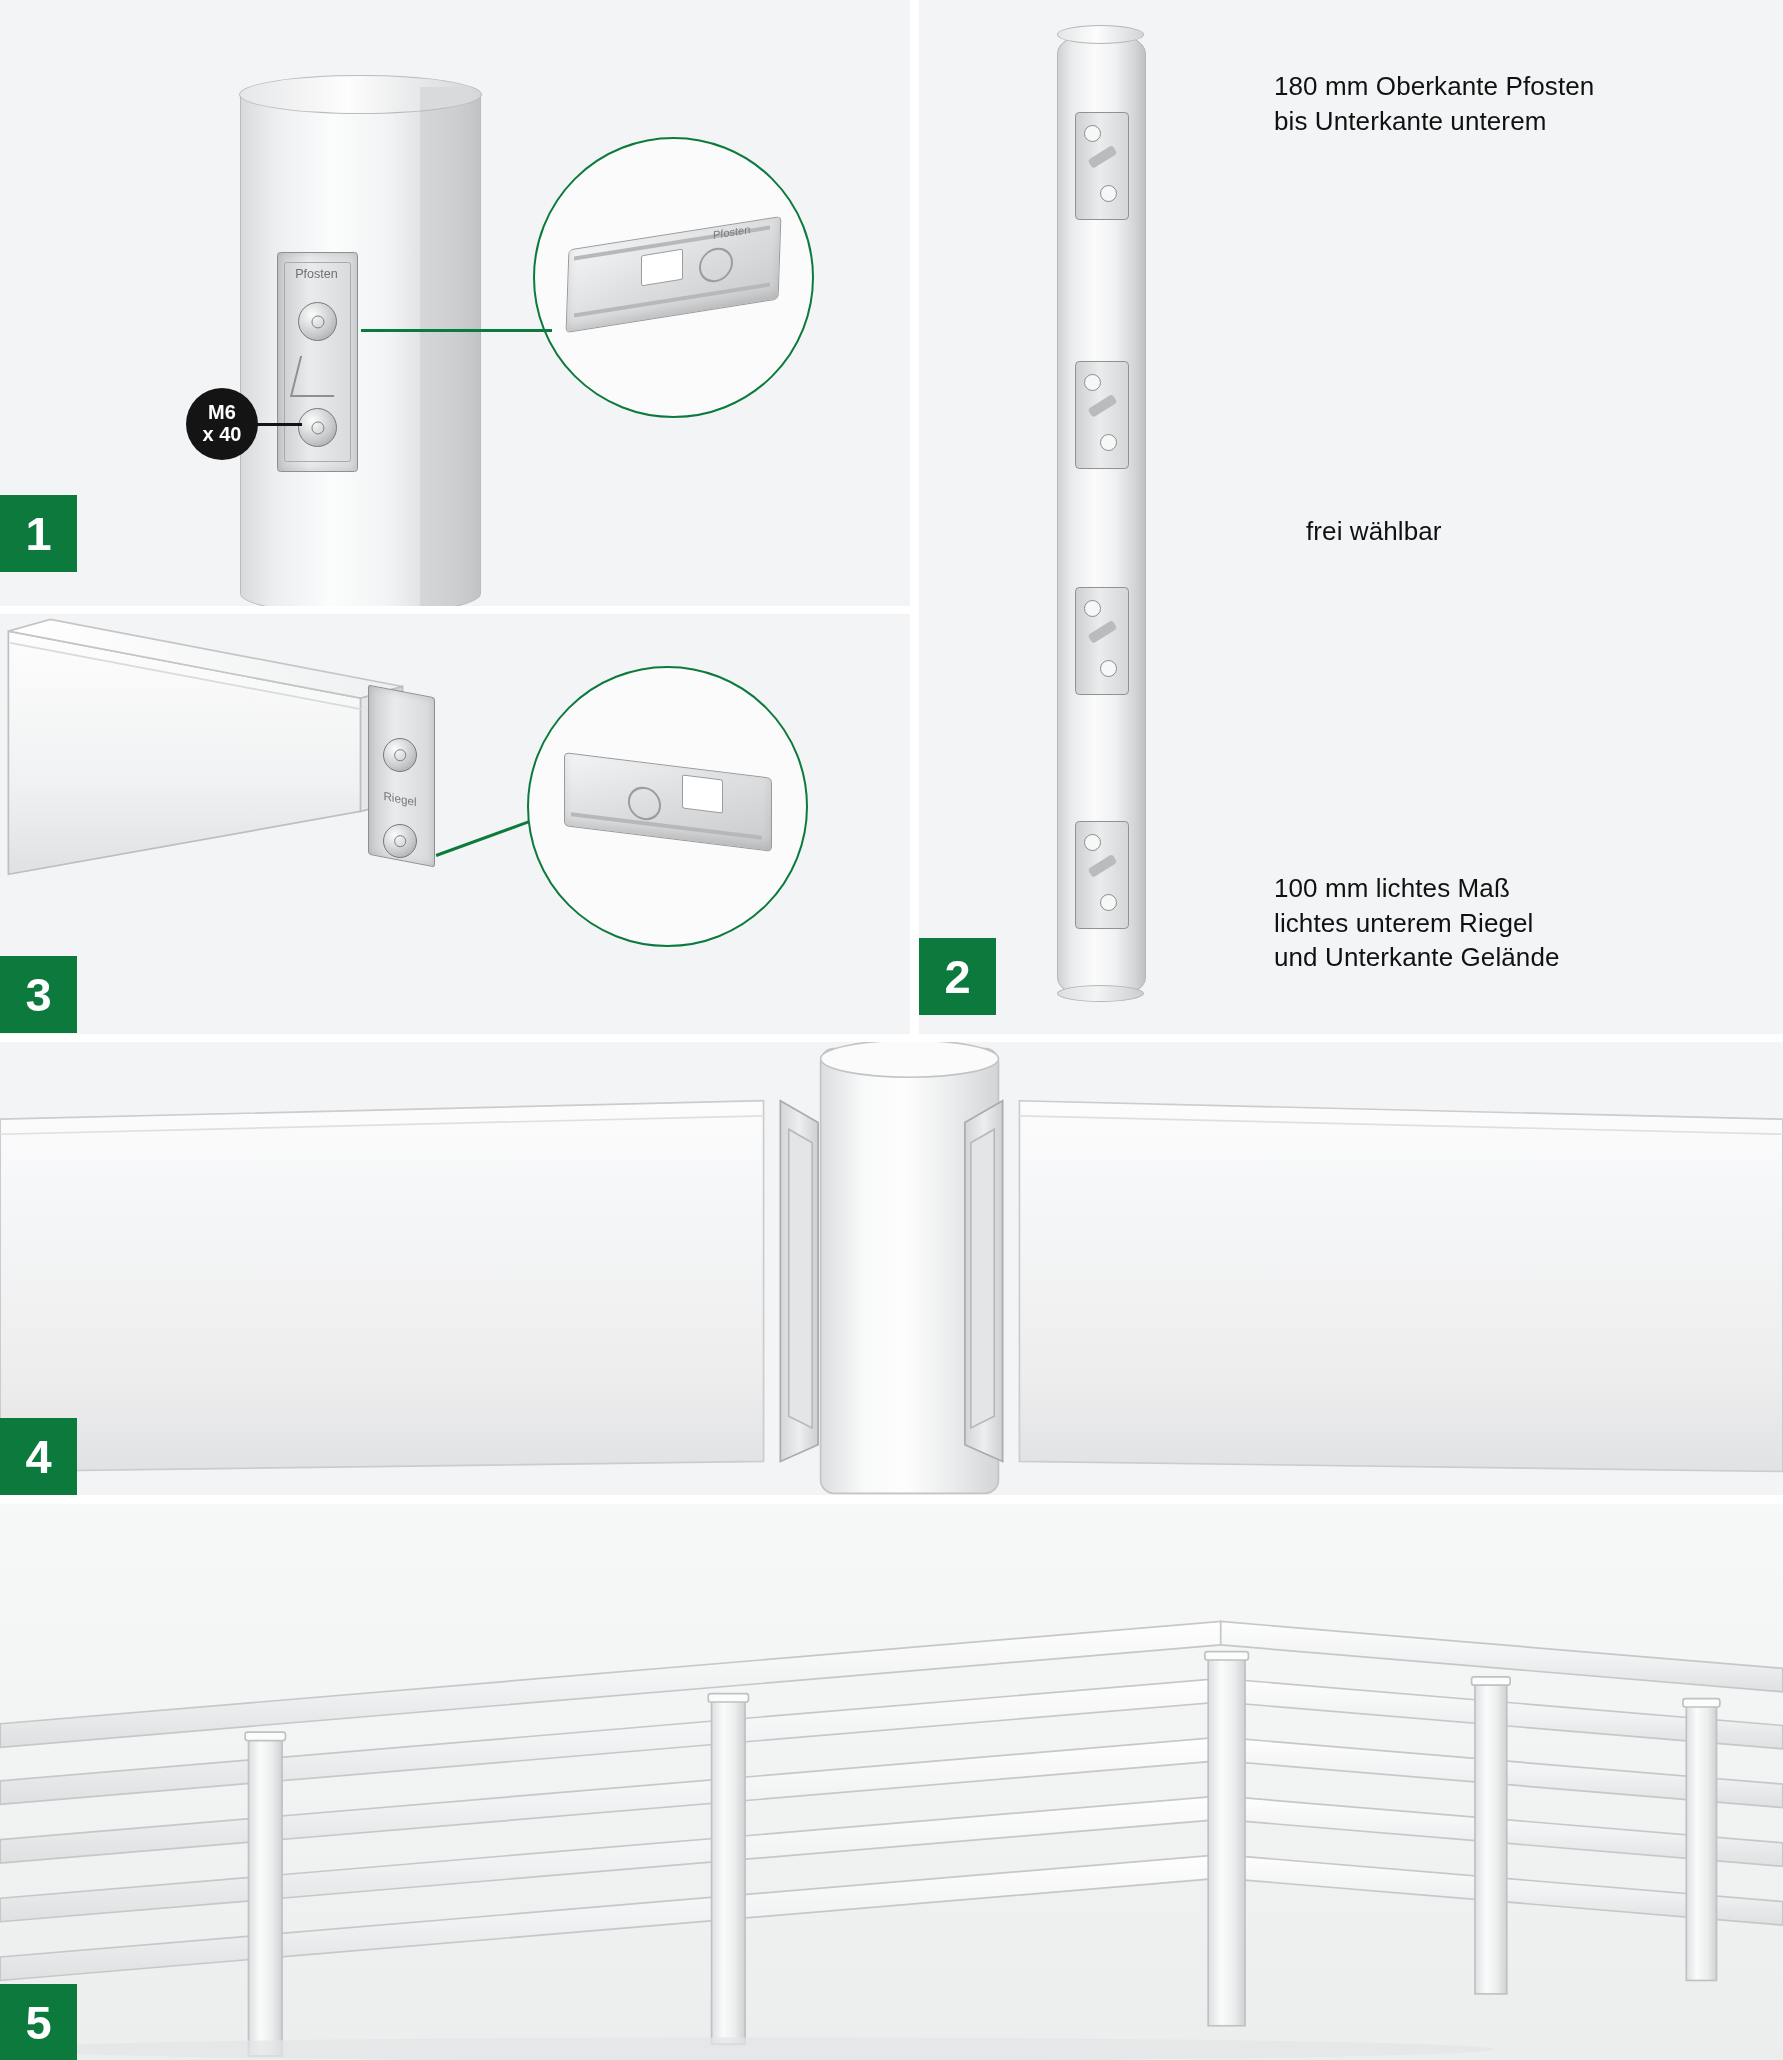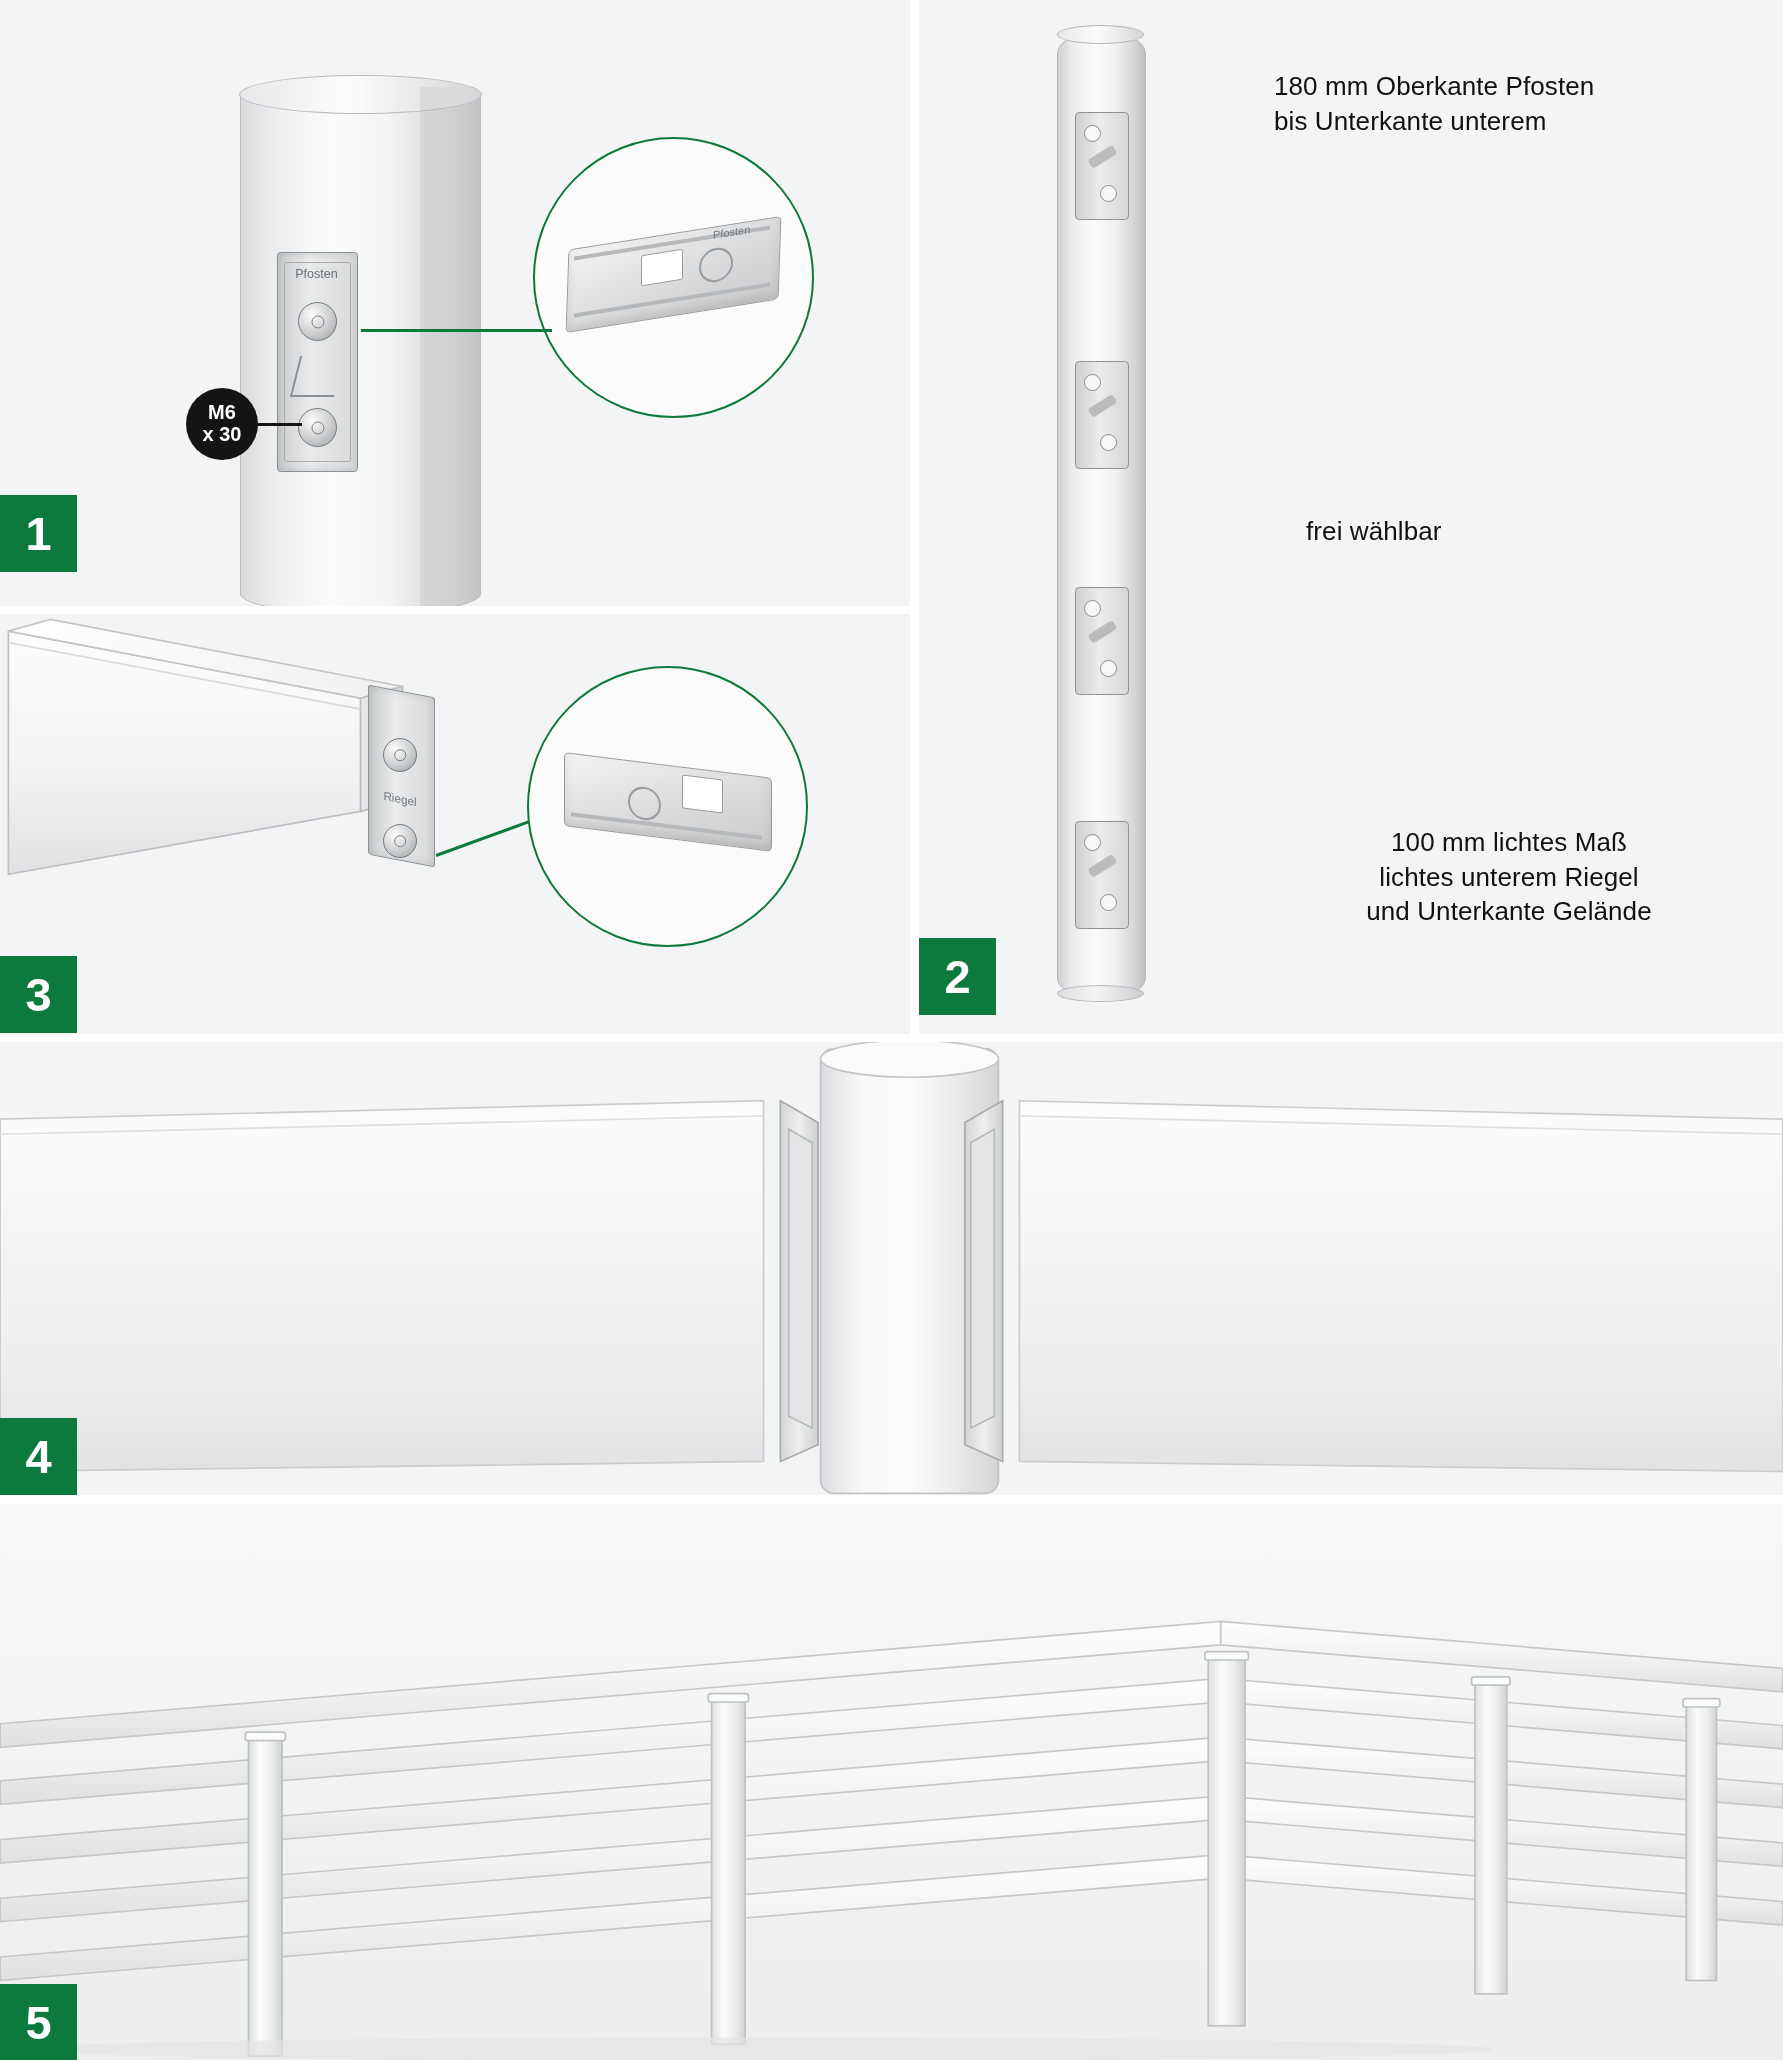"x 30" span { text: 30 -> 40 }
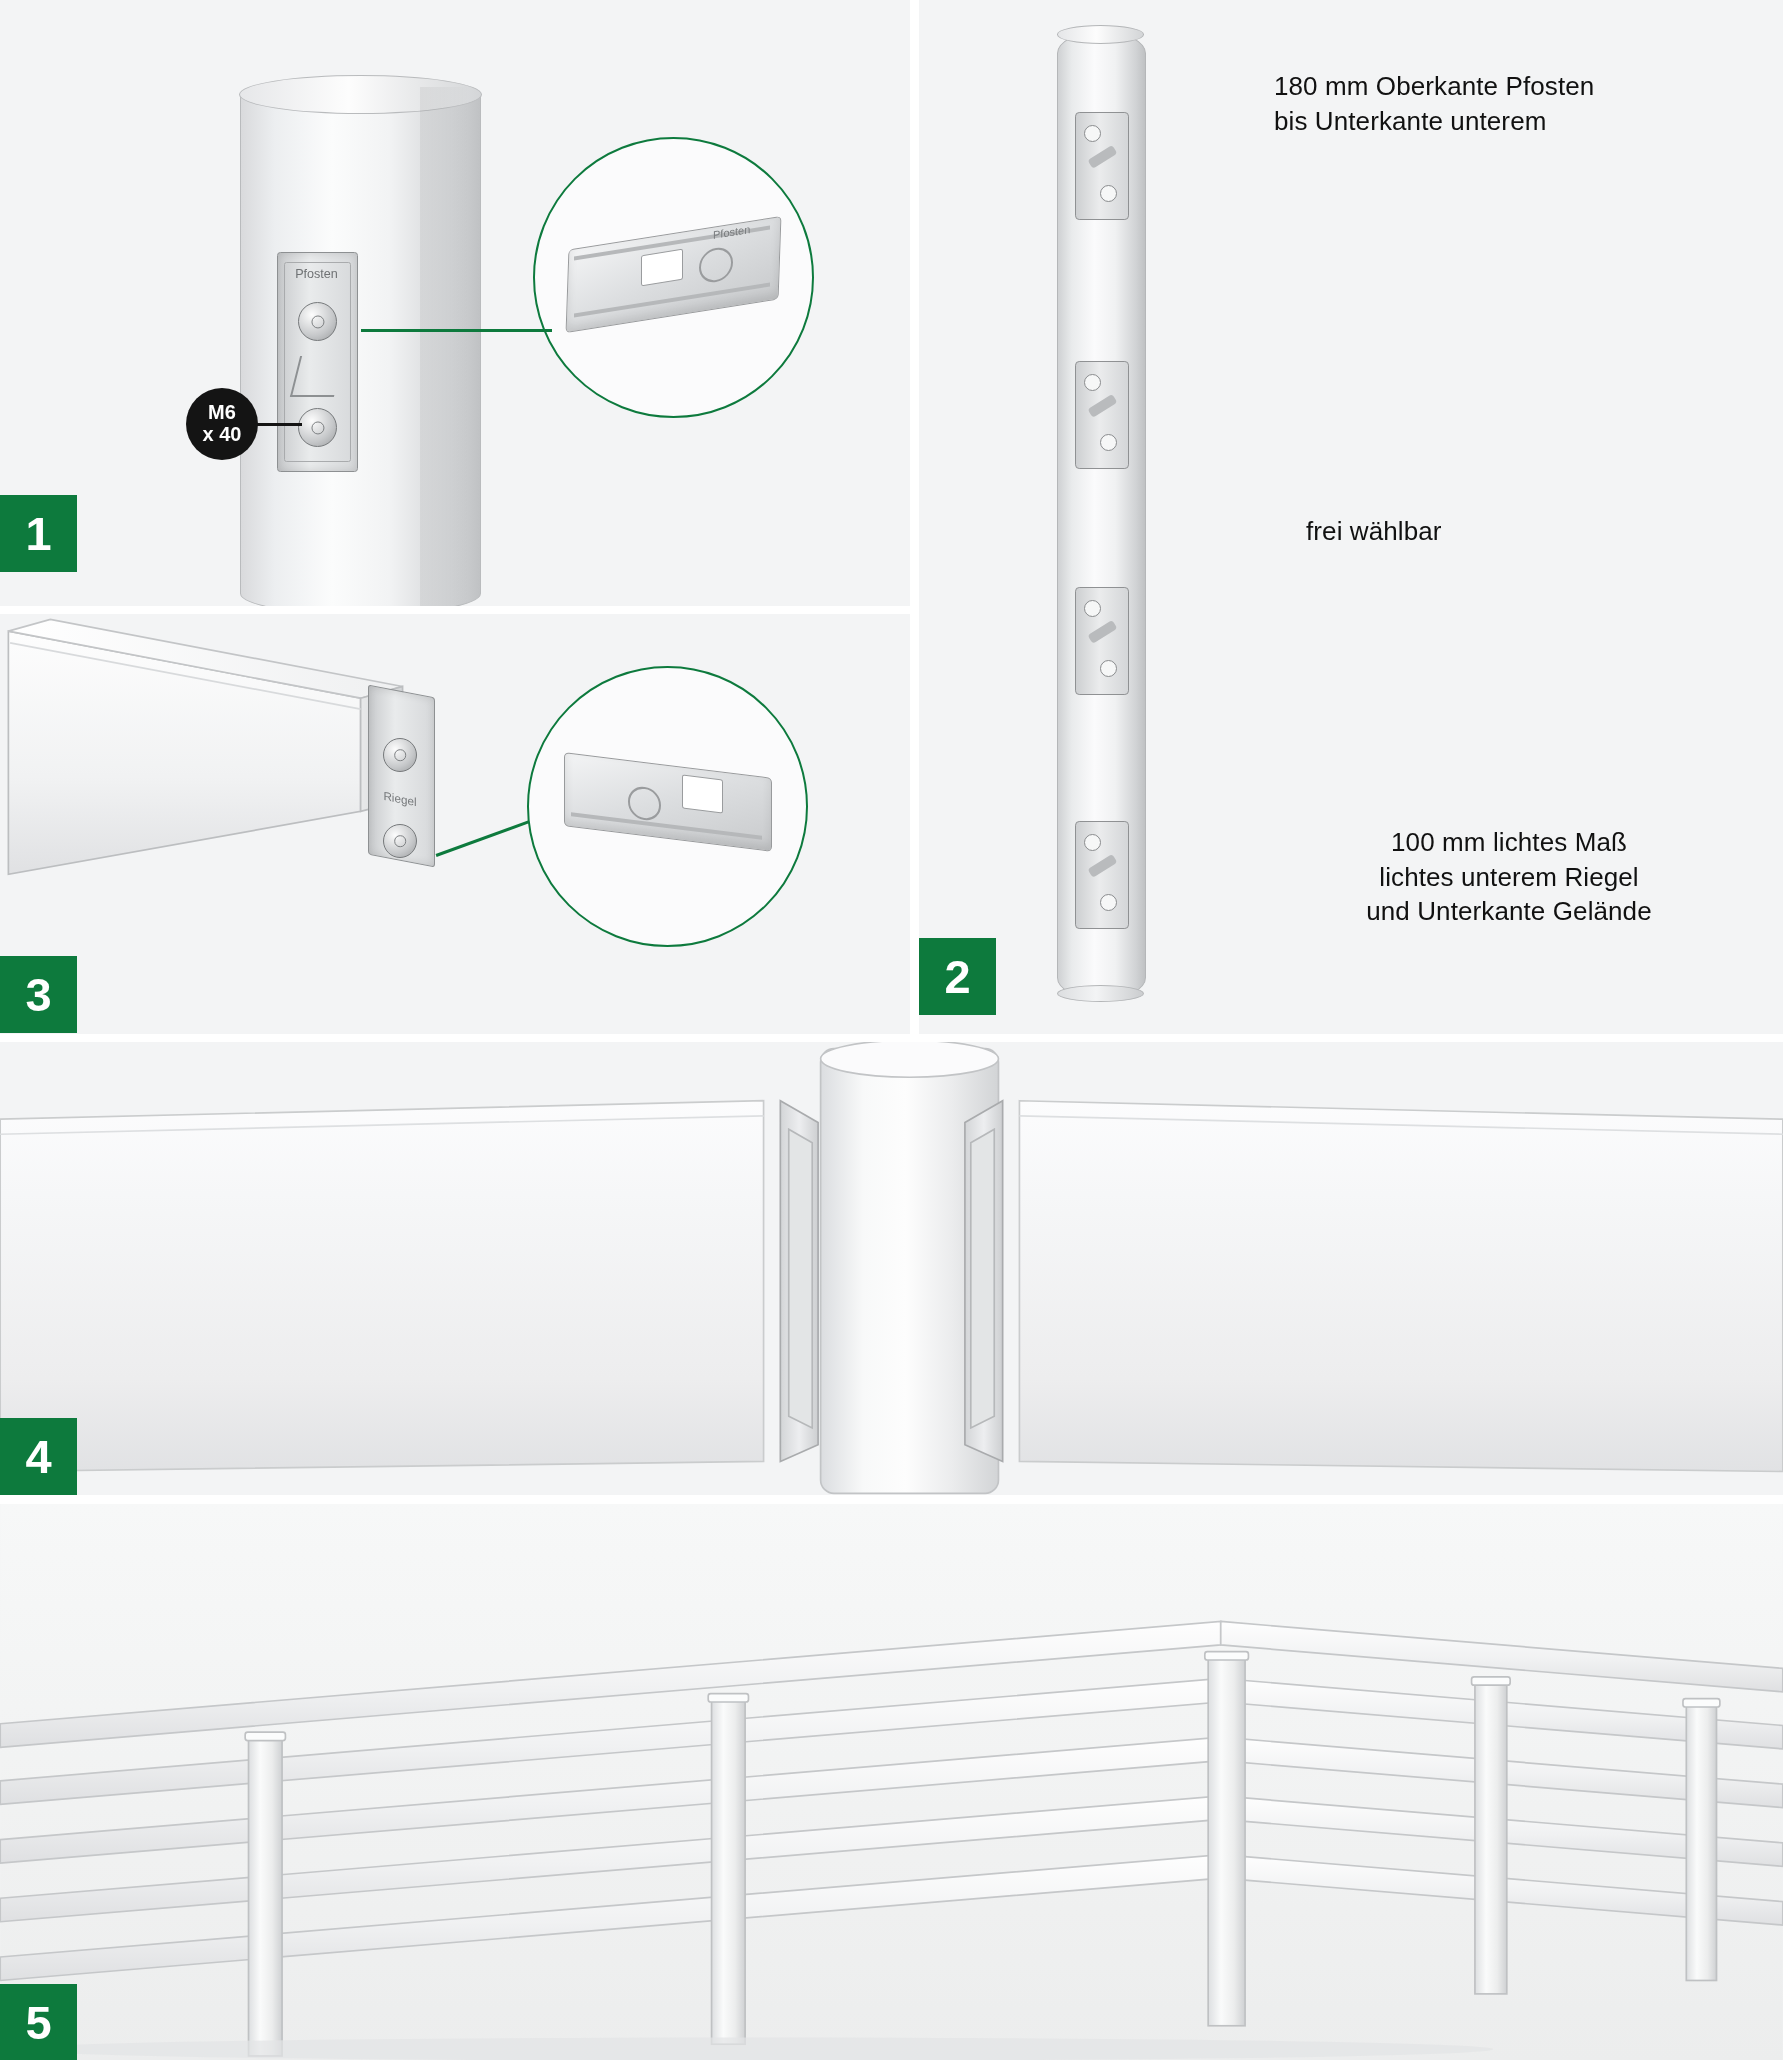"100 mm lichtes Maß" div.callout { text-align: center -> none; top: 825px -> 871px }
